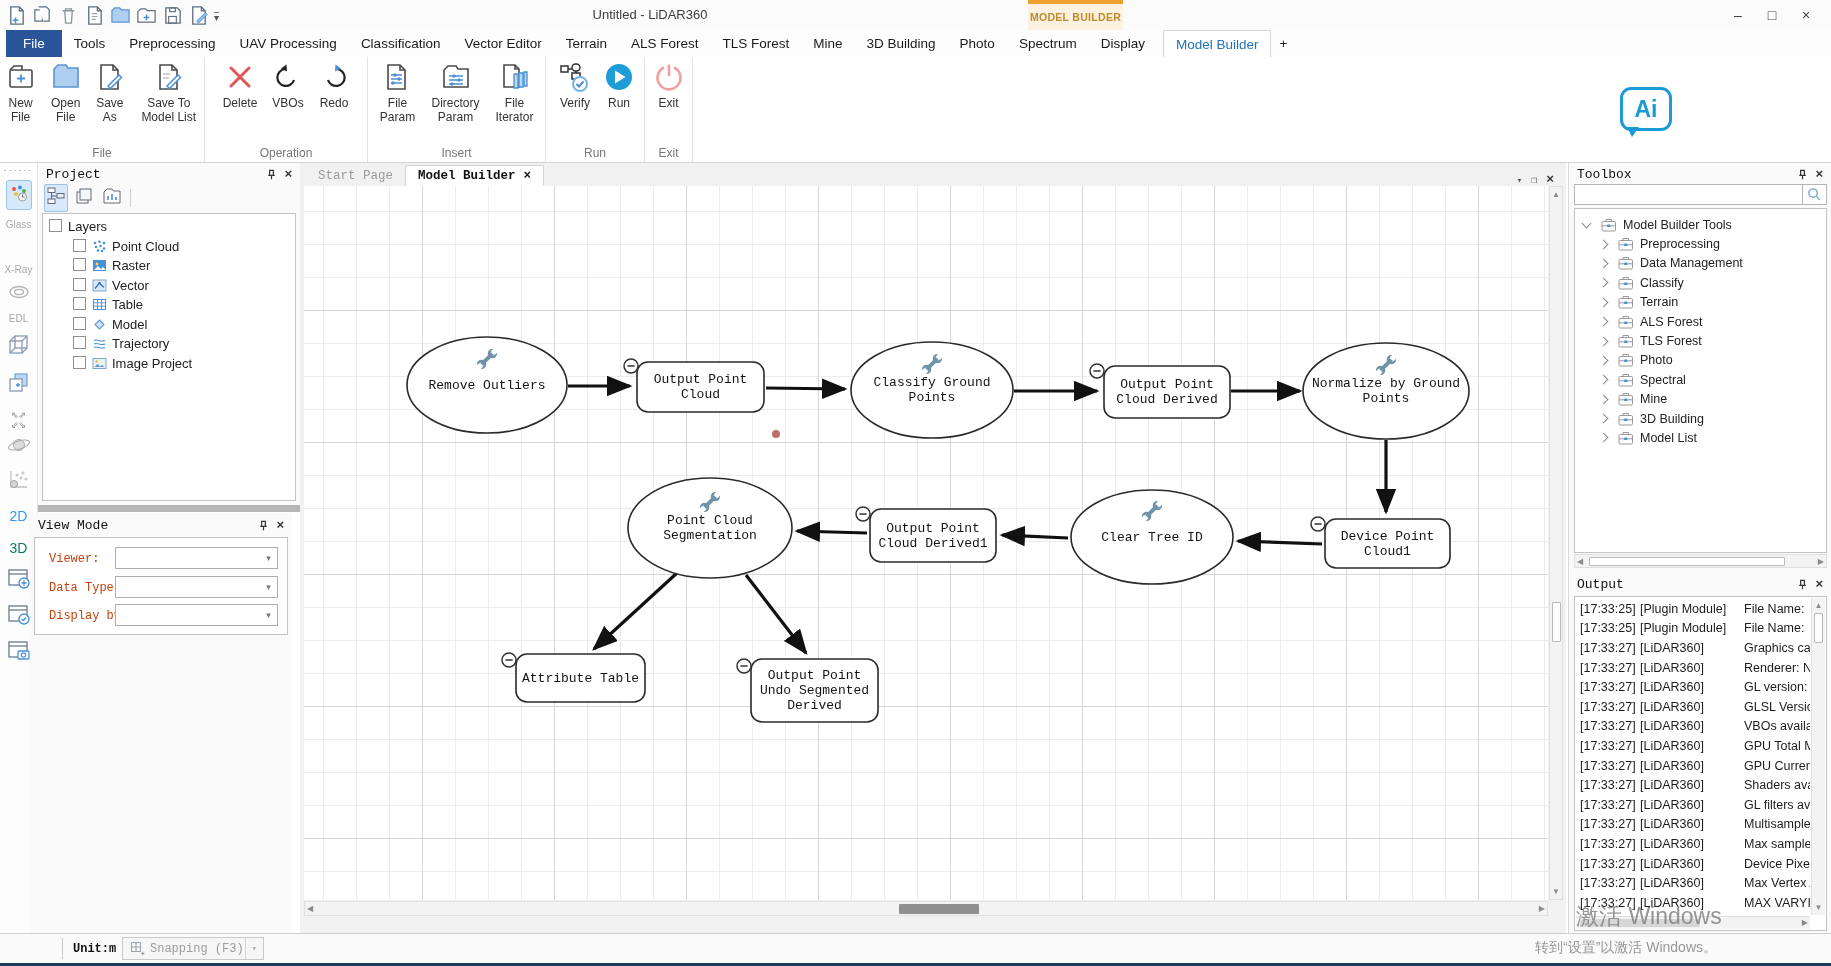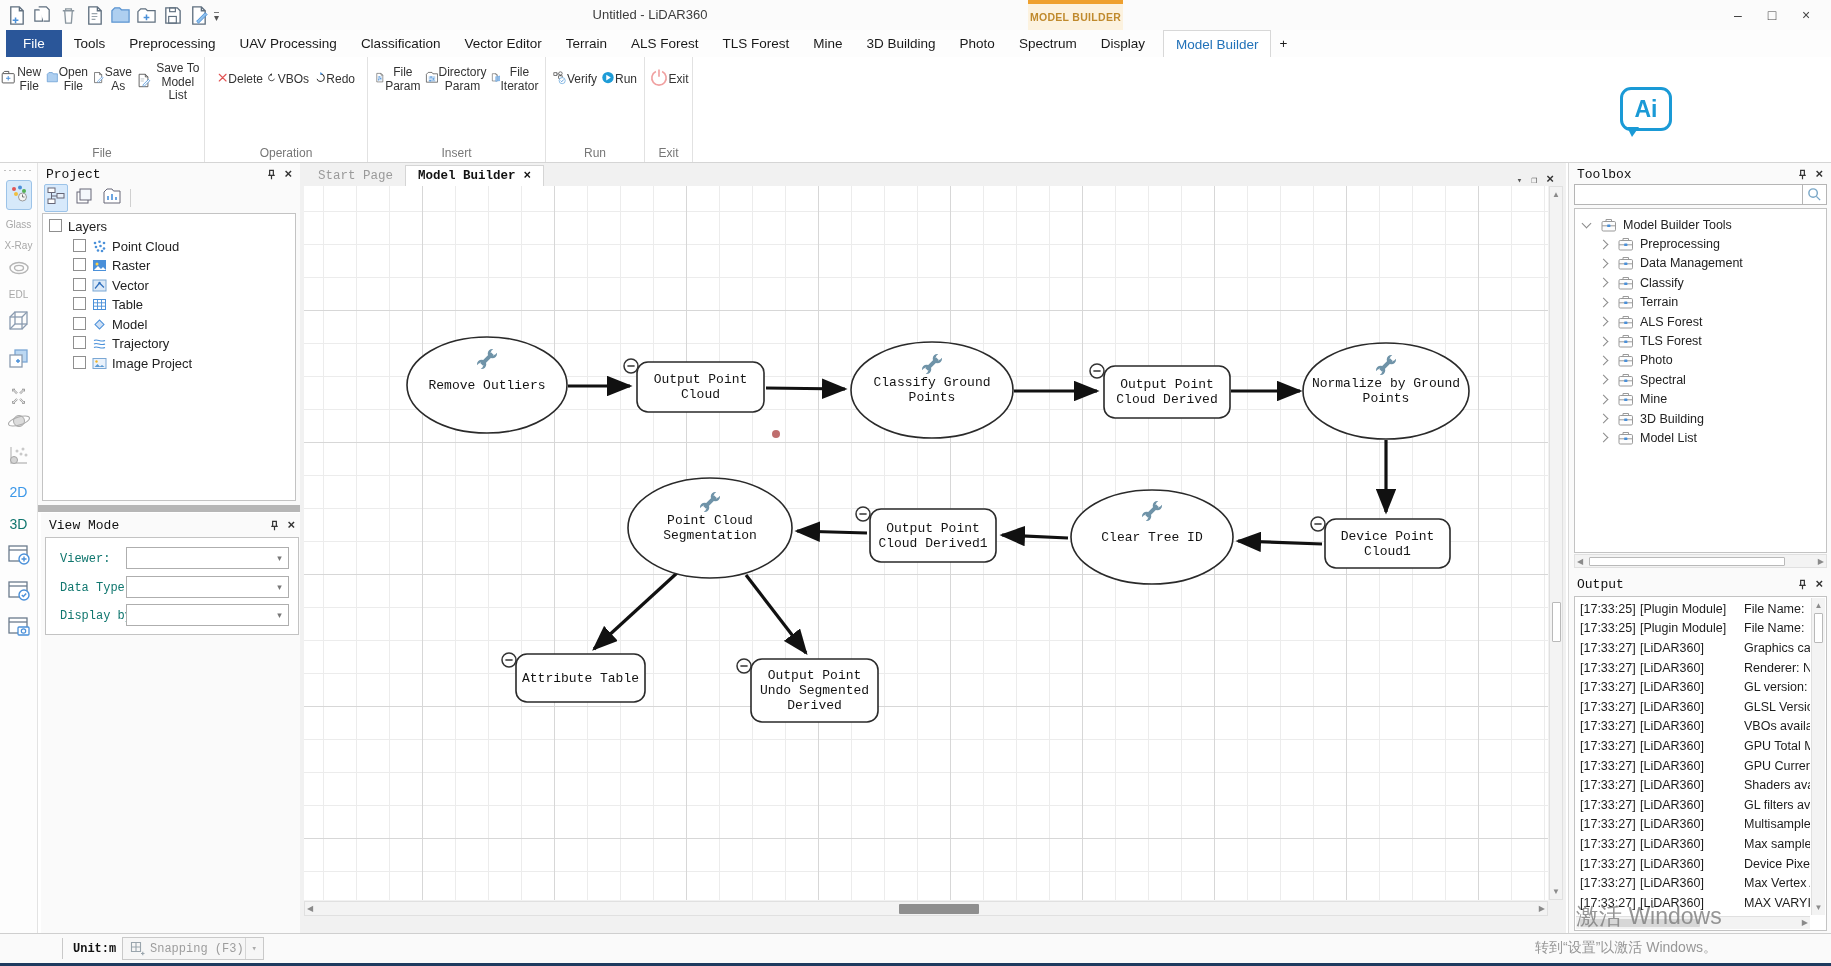"New File" .rbtn { flex-direction: row -> column }
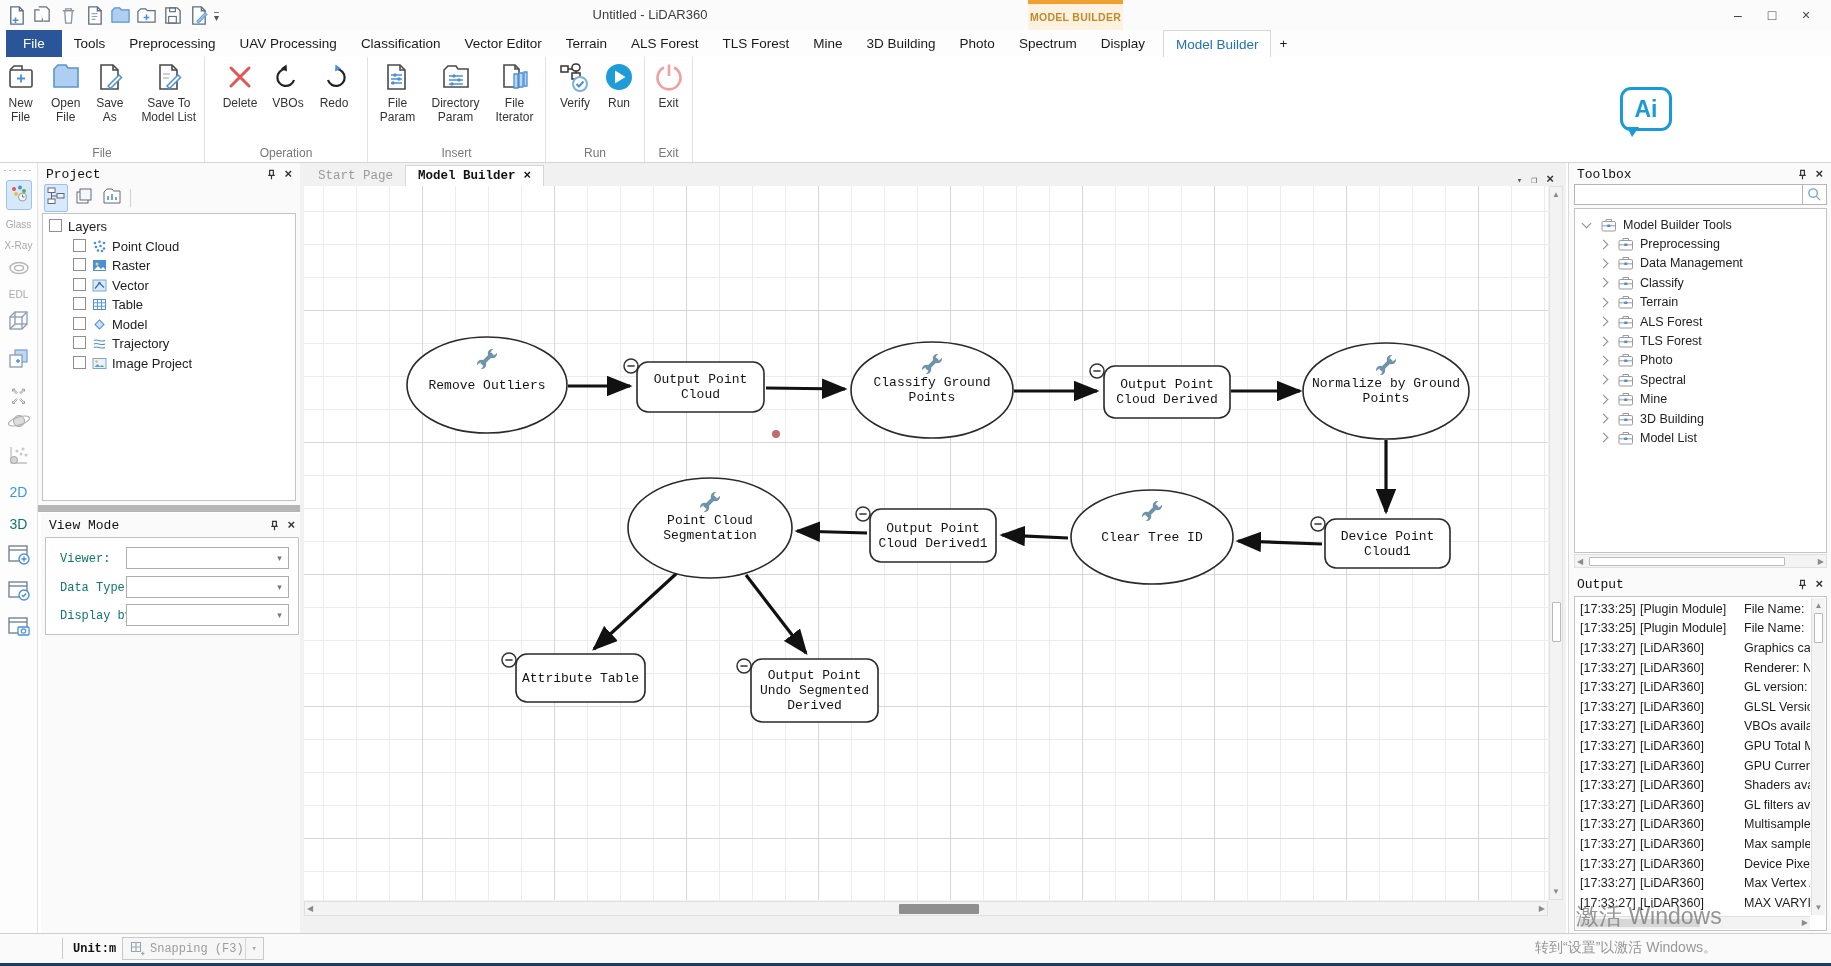"X-Ray" div.lslabel { margin-top: 6px -> 30px }
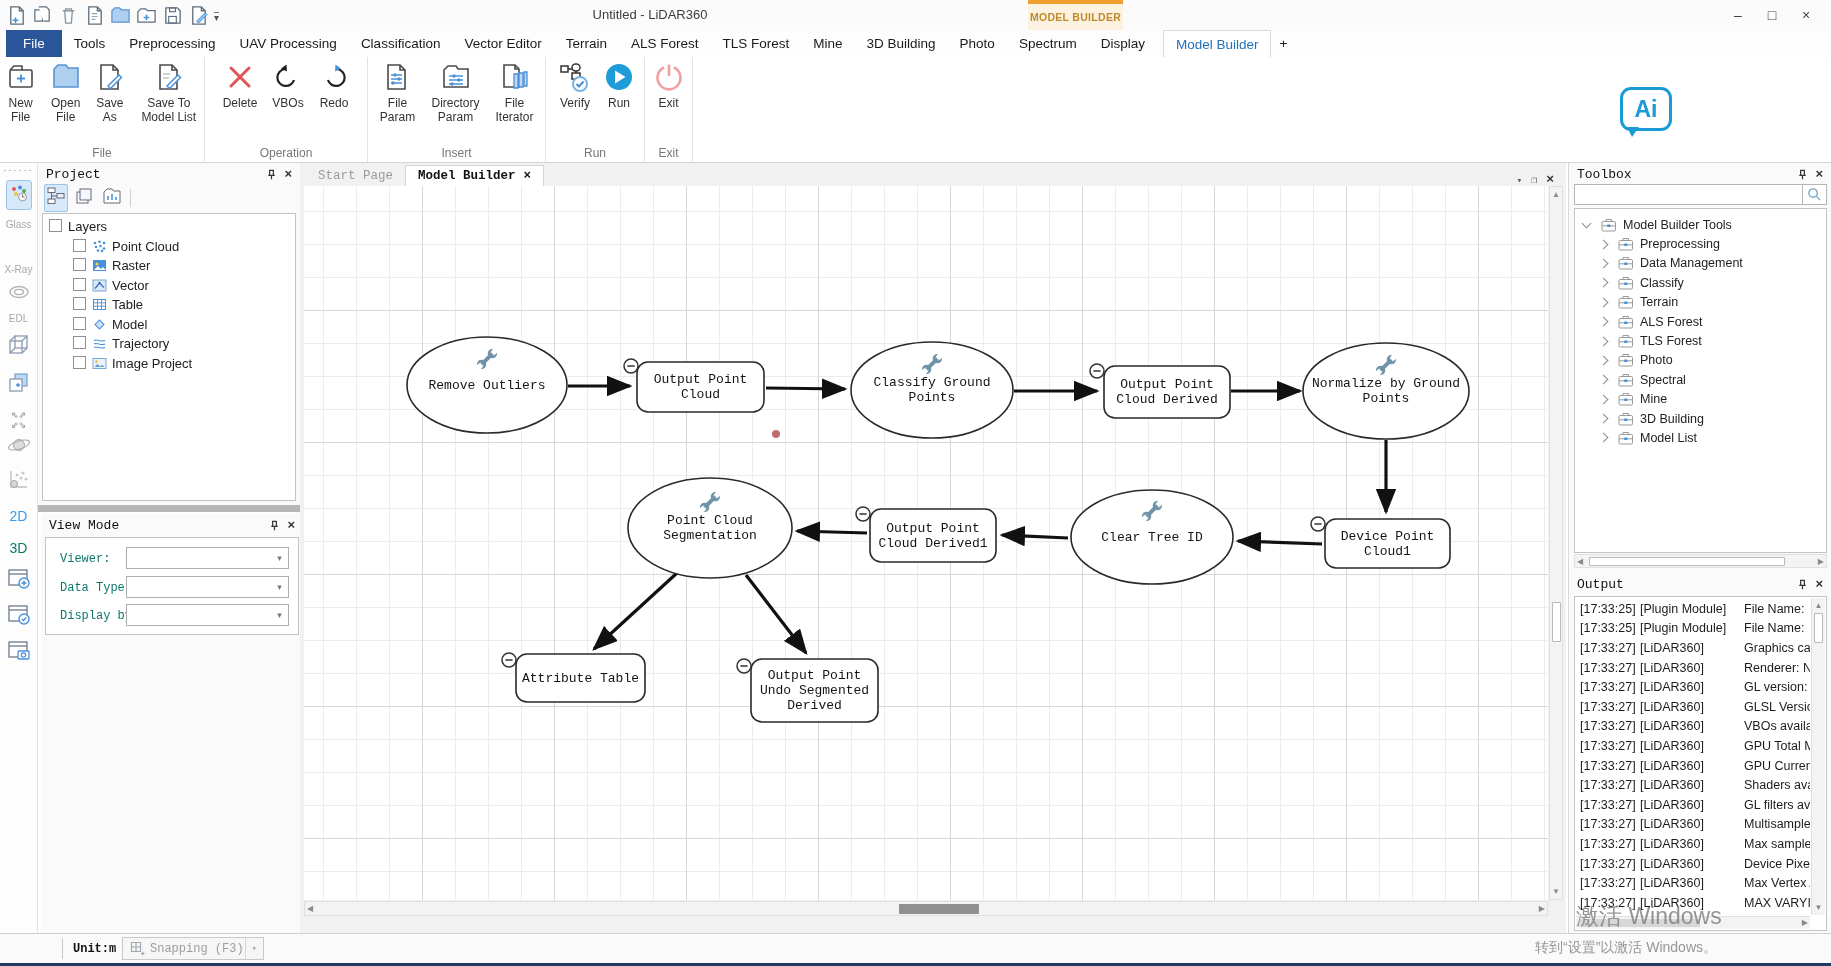"View Mode" #viewmode { left: 41px -> 30px }
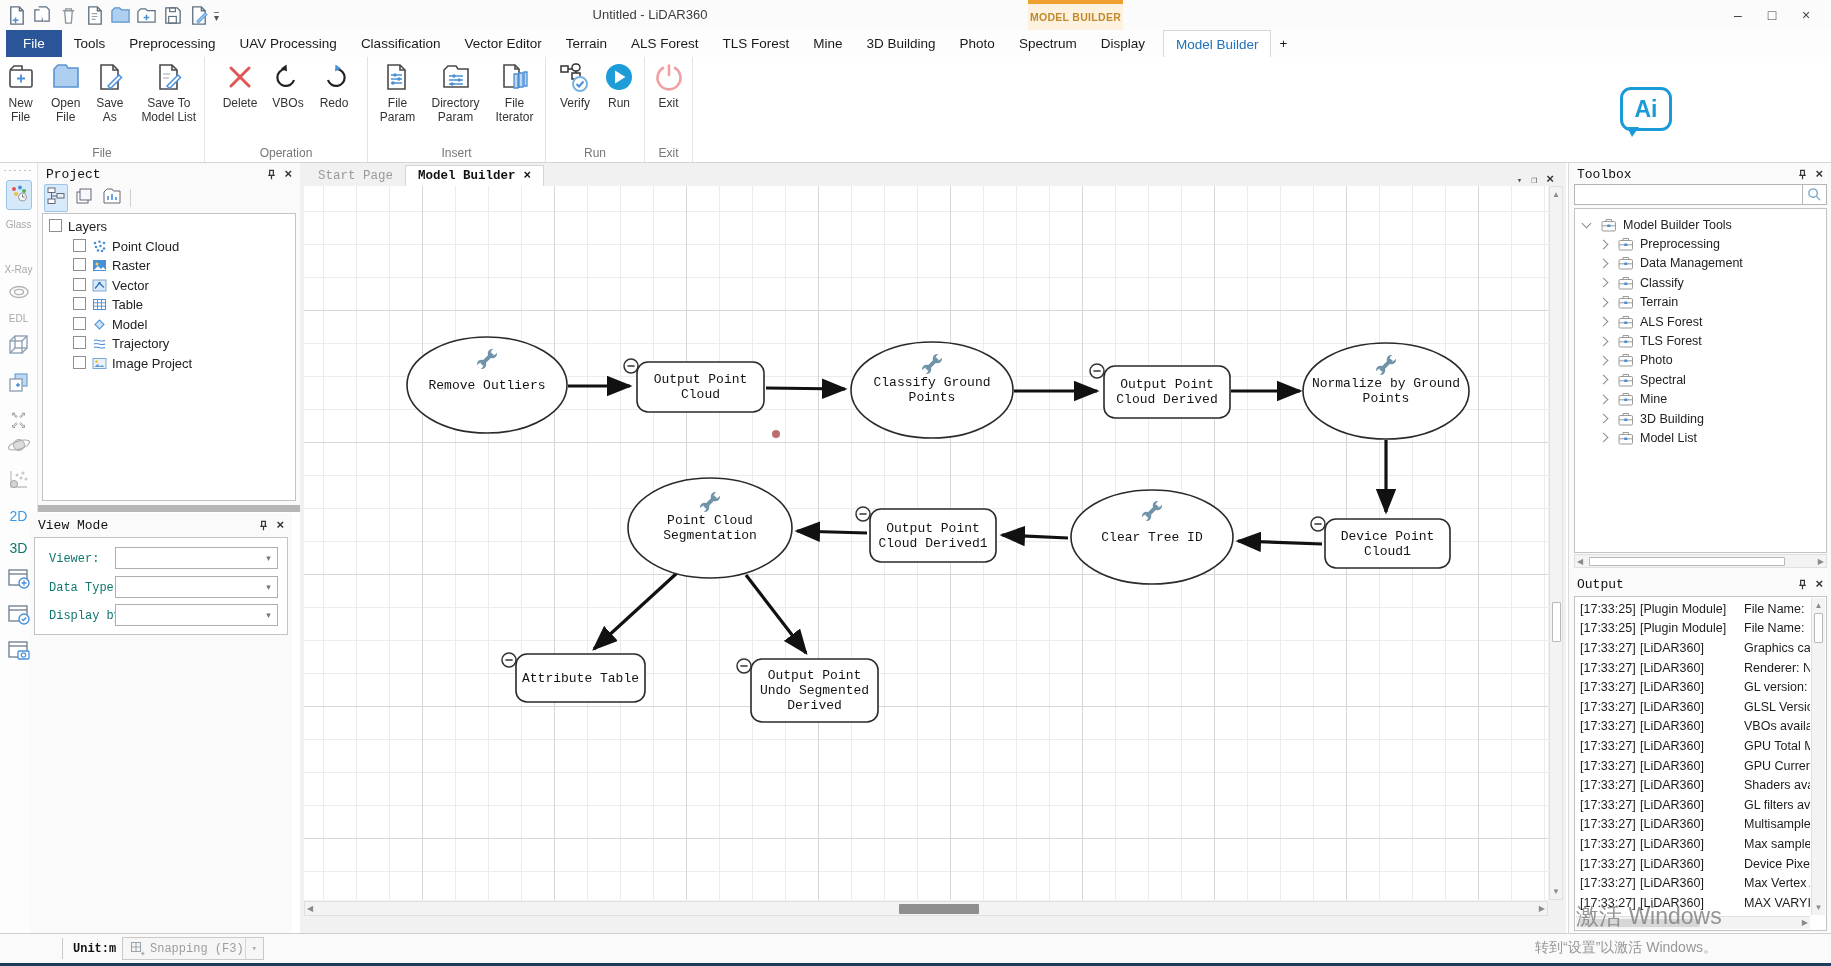"Viewer:" .vmlabel { color: #0f766e -> #c2410c }
